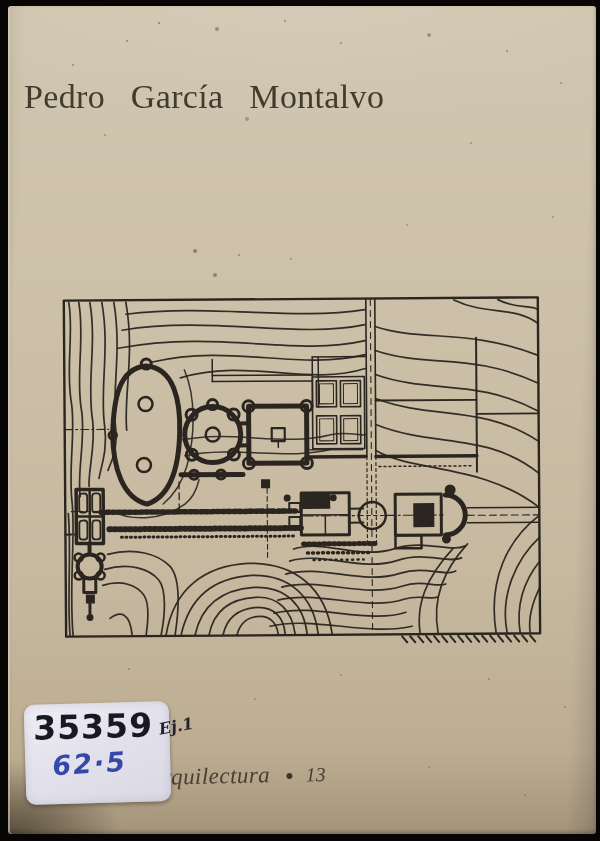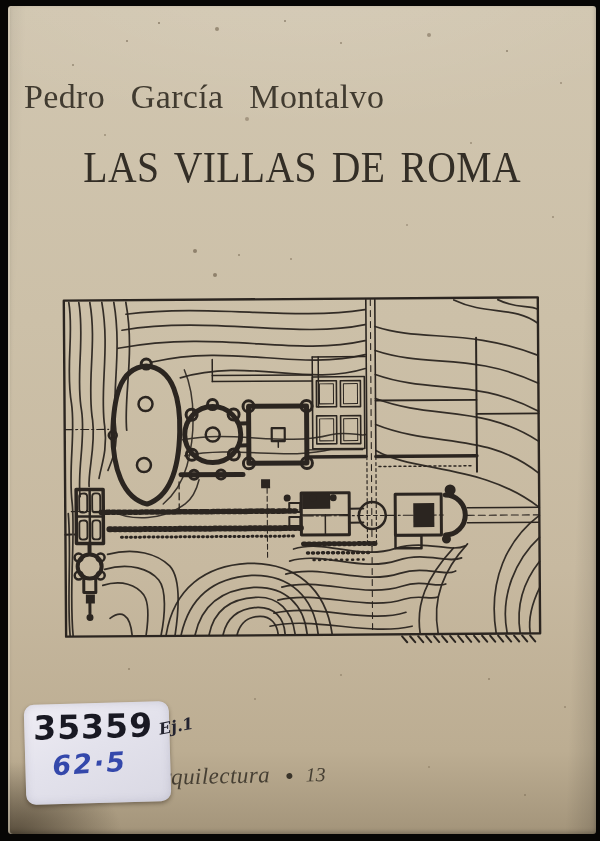"LAS VILLAS DE ROMA" div.title { html: <div><span>LAS VILLAS DE ROMA</span></div> -> none }
